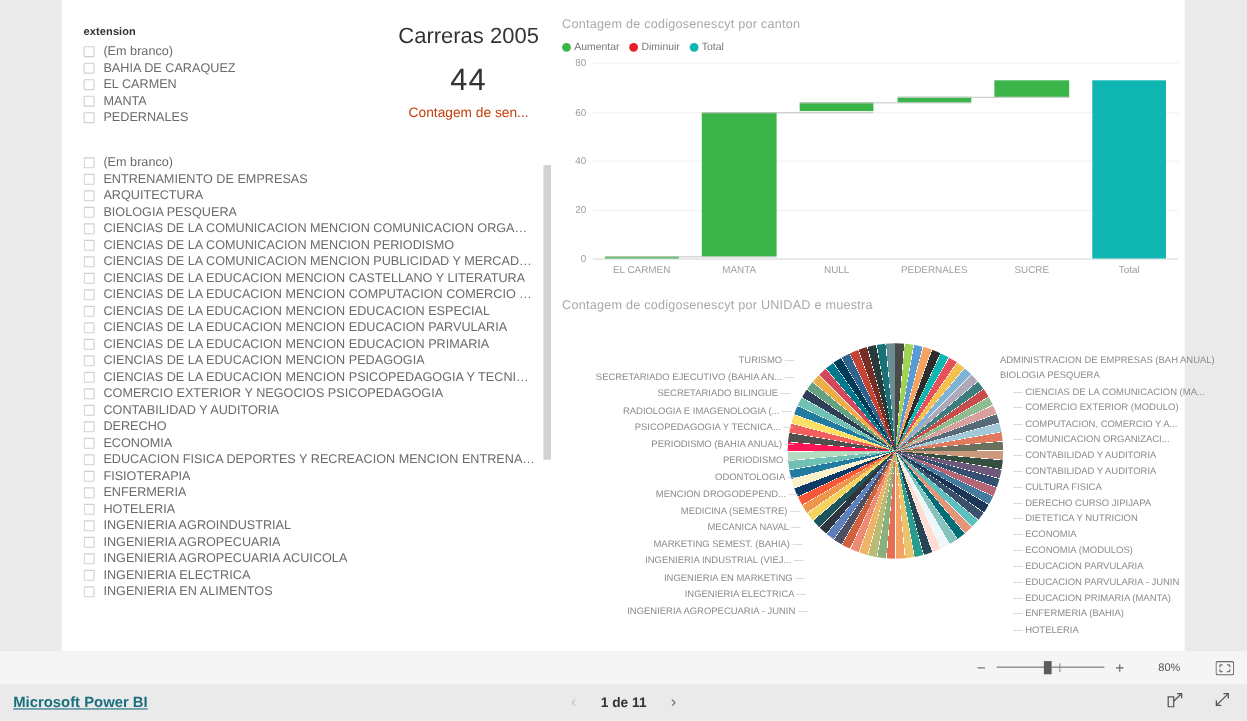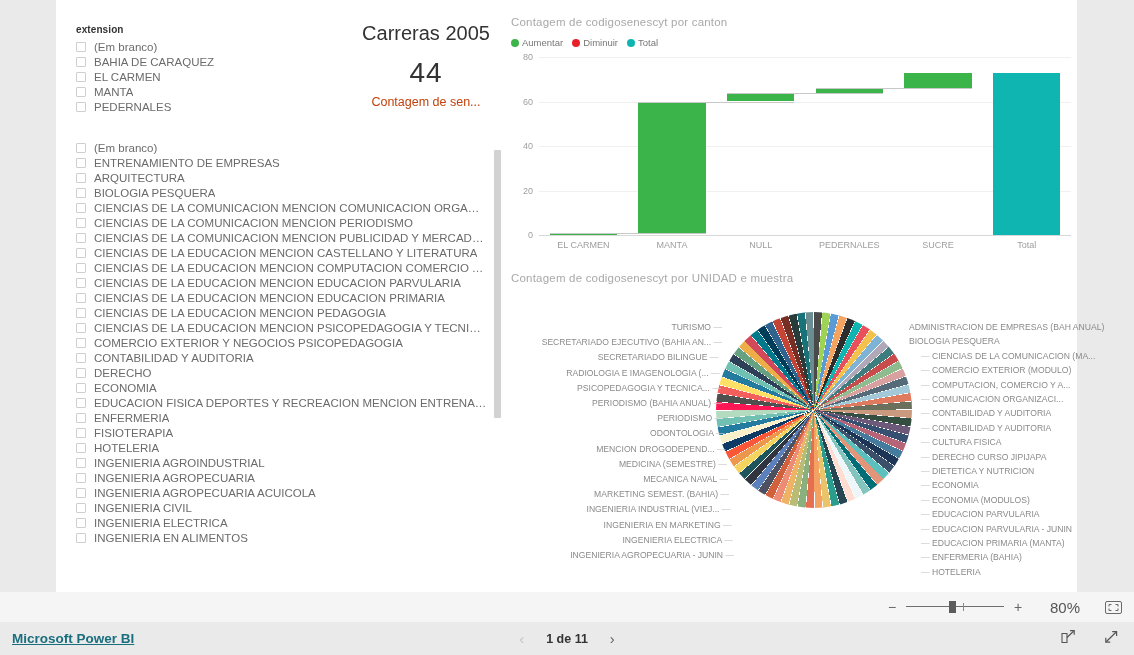"CIENCIAS DE LA EDUCACION MENCION EDUCACION ESPECIAL" div.slicer-row { html: none -> <div> <span></span> <span>CIENCIAS DE LA EDUCACION MENCION EDUCACION ESPECIAL</span> </div> }
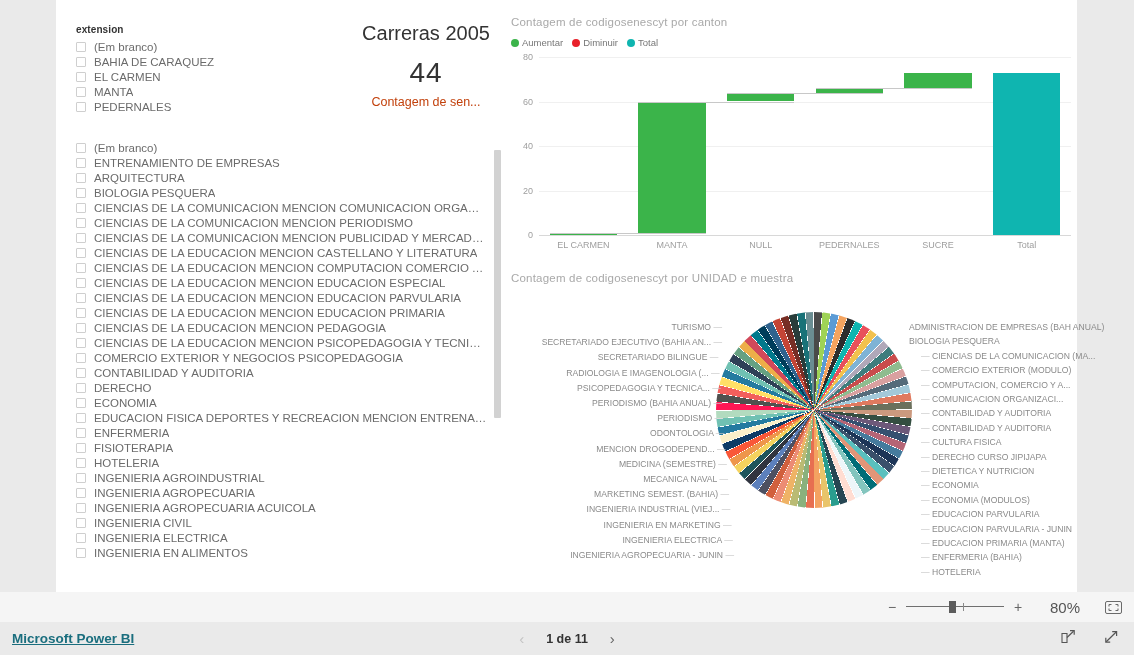"ENFERMERIA" div.slicer-row { order: before "FISIOTERAPIA" -> after "FISIOTERAPIA" }
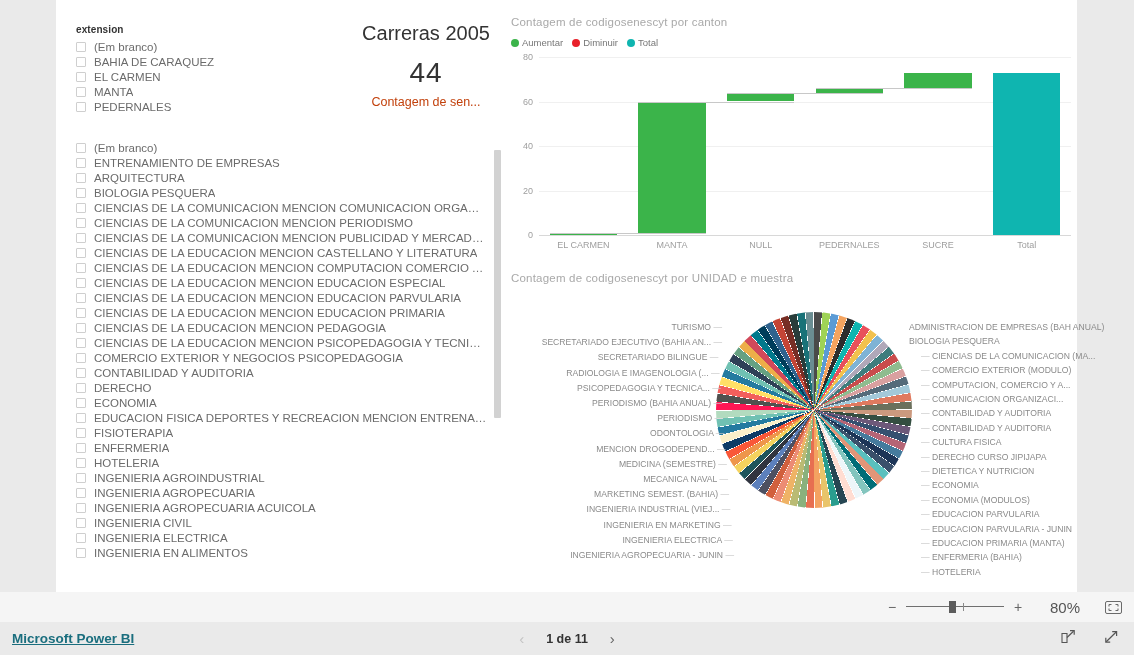"INGENIERIA CIVIL" div.slicer-row { html: <div> <span></span> <span>INGENIERIA CIVIL</span> </div> -> none }
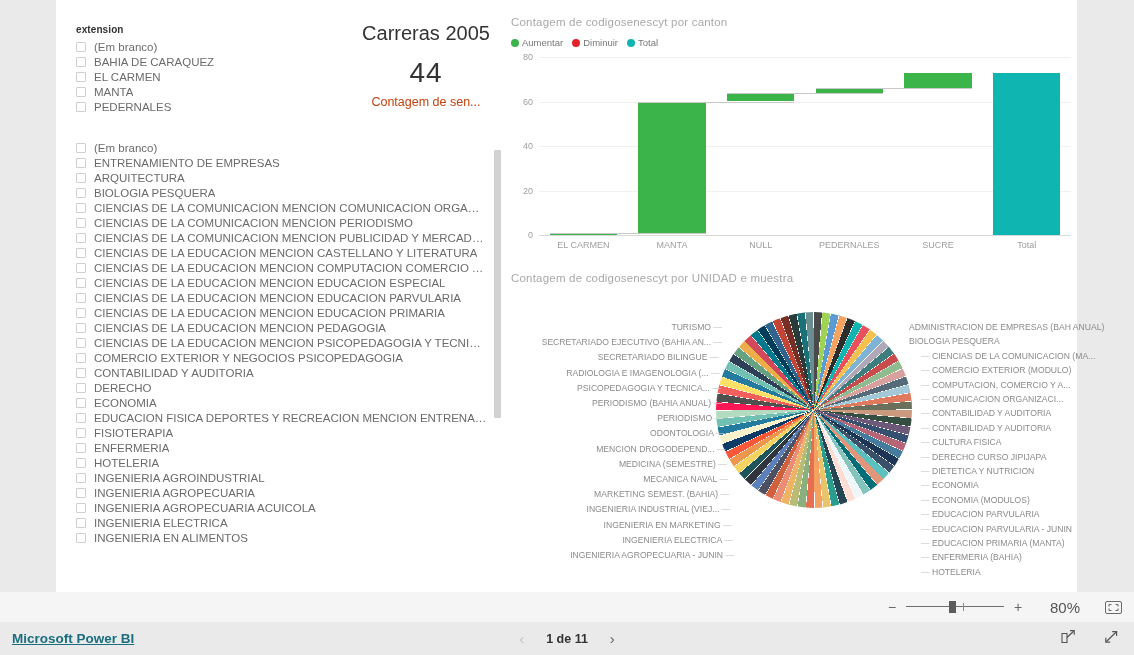"80%" #zoom-pct { font-size: 15px -> 10px; text-align: right -> center }
